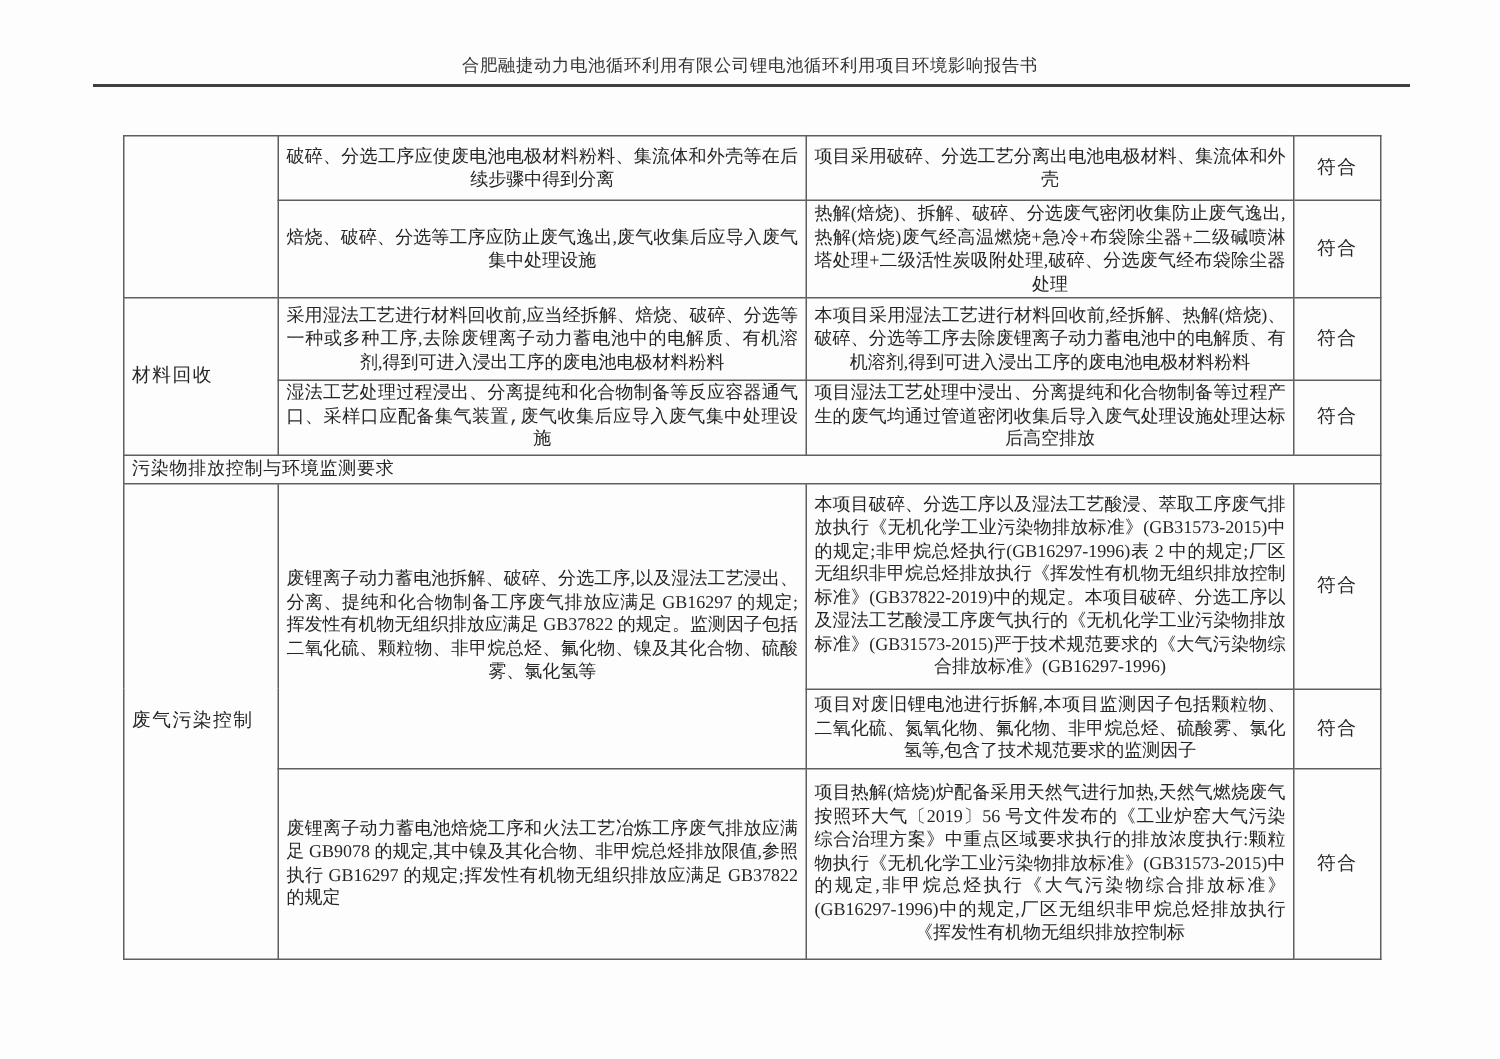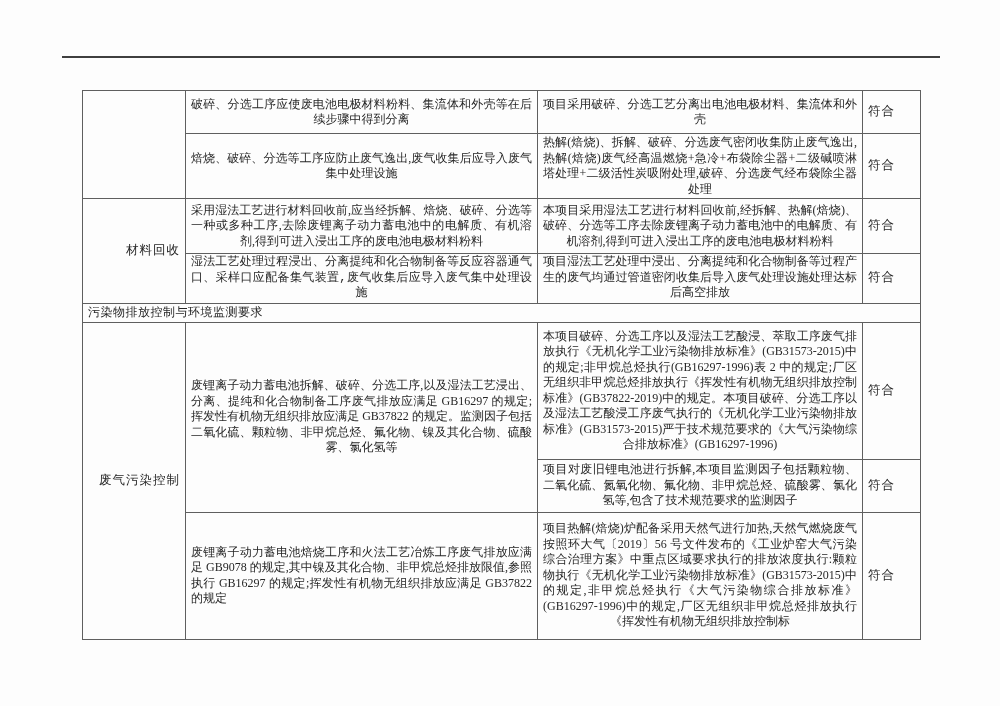"合肥融捷动力电池循环利用有限公司锂电池循环利用项目环境影响报告书" div.header-title { html: none -> <div>合肥融捷动力电池循环利用有限公司锂电池循环利用项目环境影响报告书</div> }
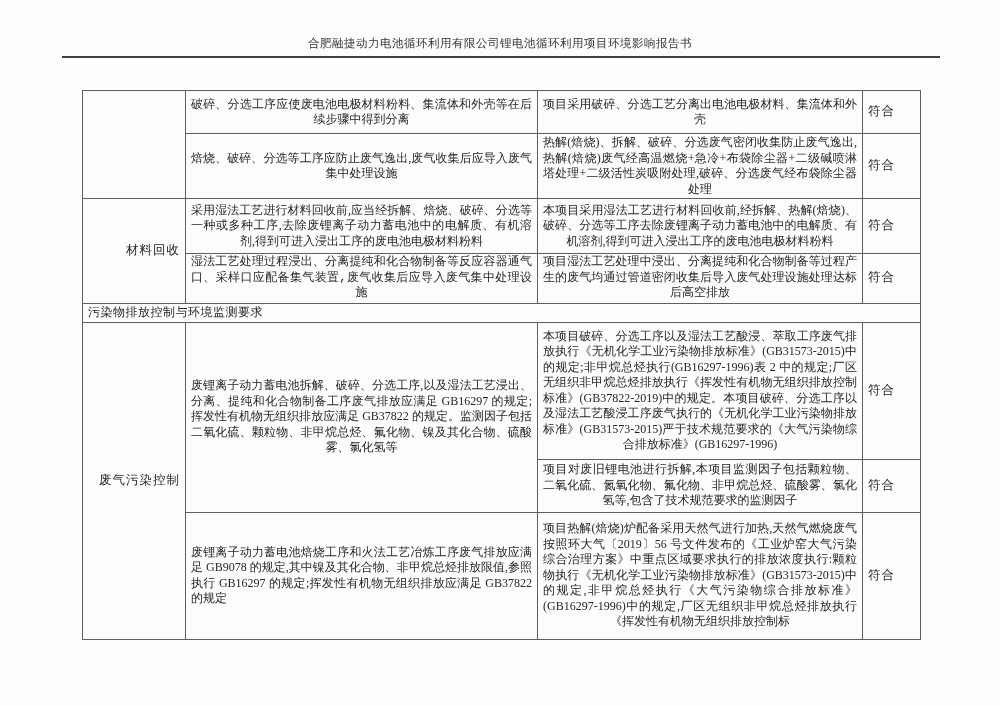"符合" td.verdict { text-align: none -> center }
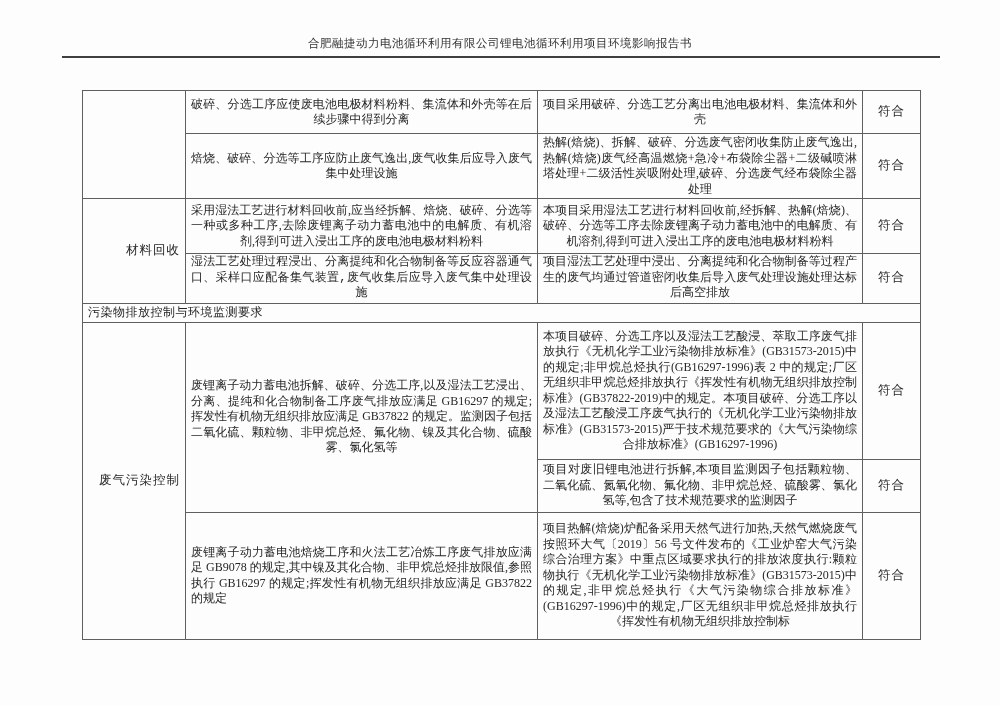"材料回收" td.label-cell { text-align: right -> left }
